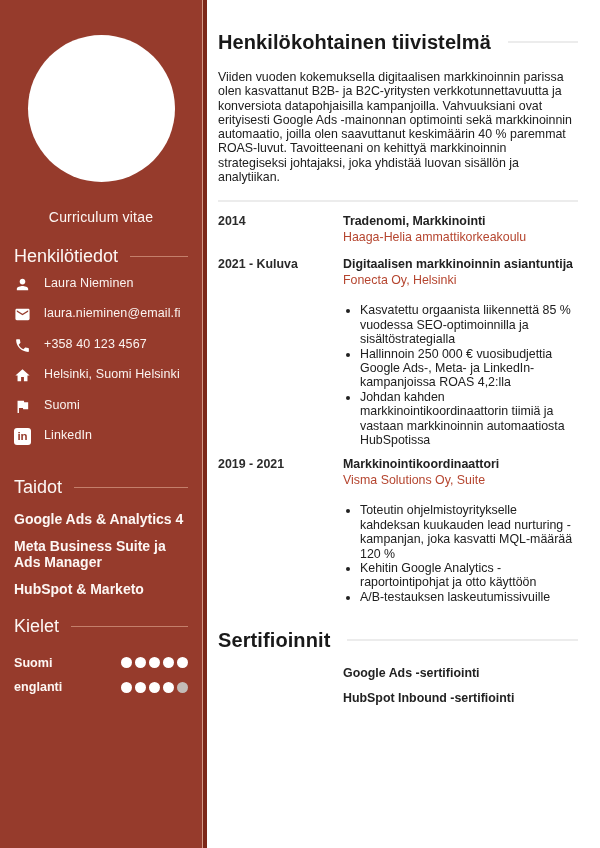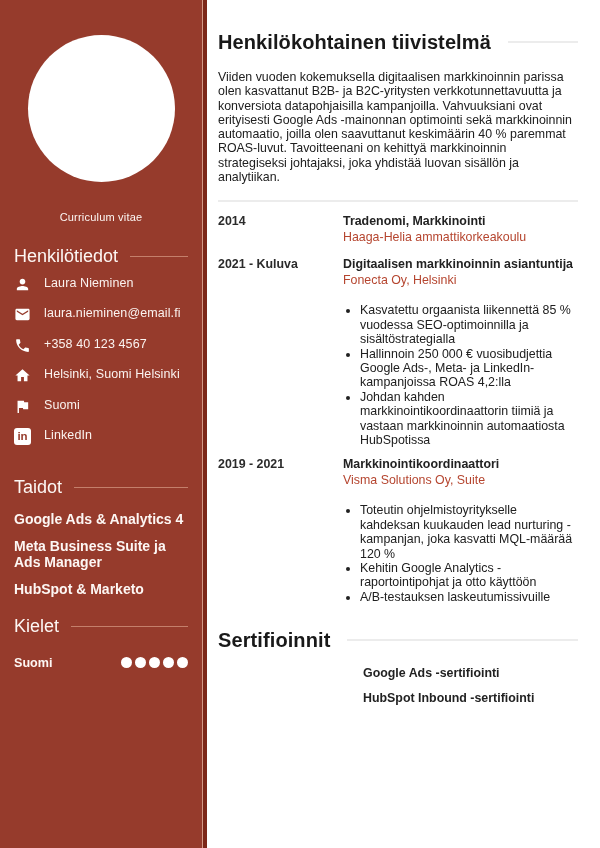"Curriculum vitae" .cv-title { font-size: 11px -> 14px }
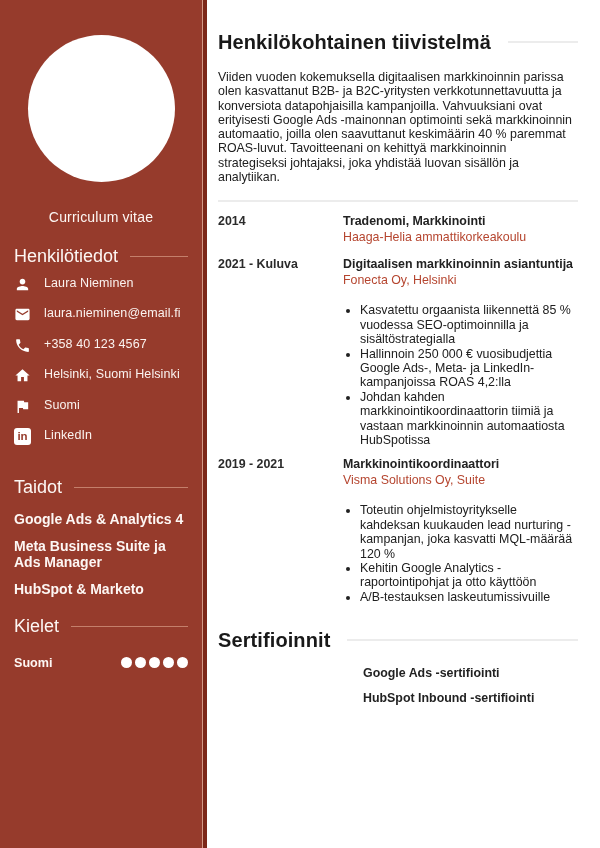"Google Ads -sertifiointi" .cert-row { gap: 20px -> none }
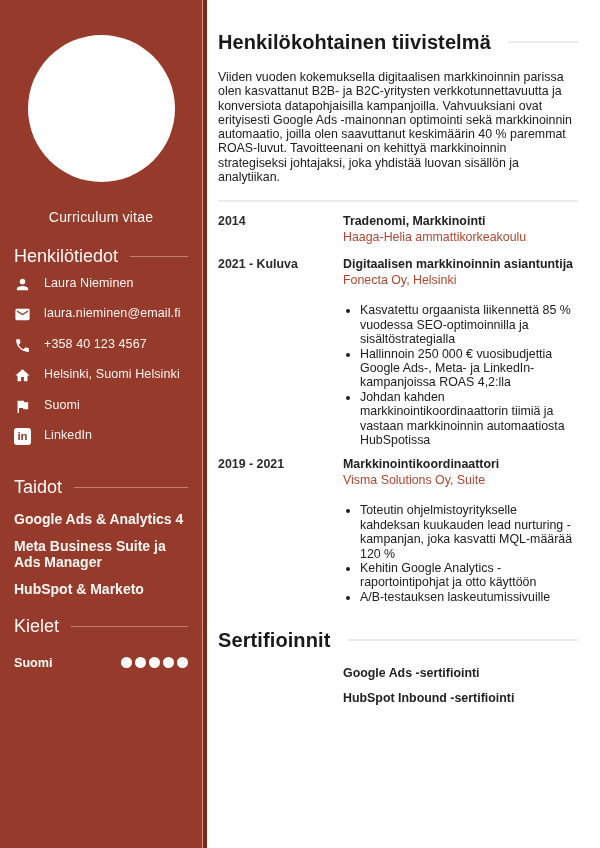"englanti" li { html: none -> <li> <span>englanti</span> <span> <span></span> <span></span> <span></span> <span></span> <span></span> </span> </li> }
